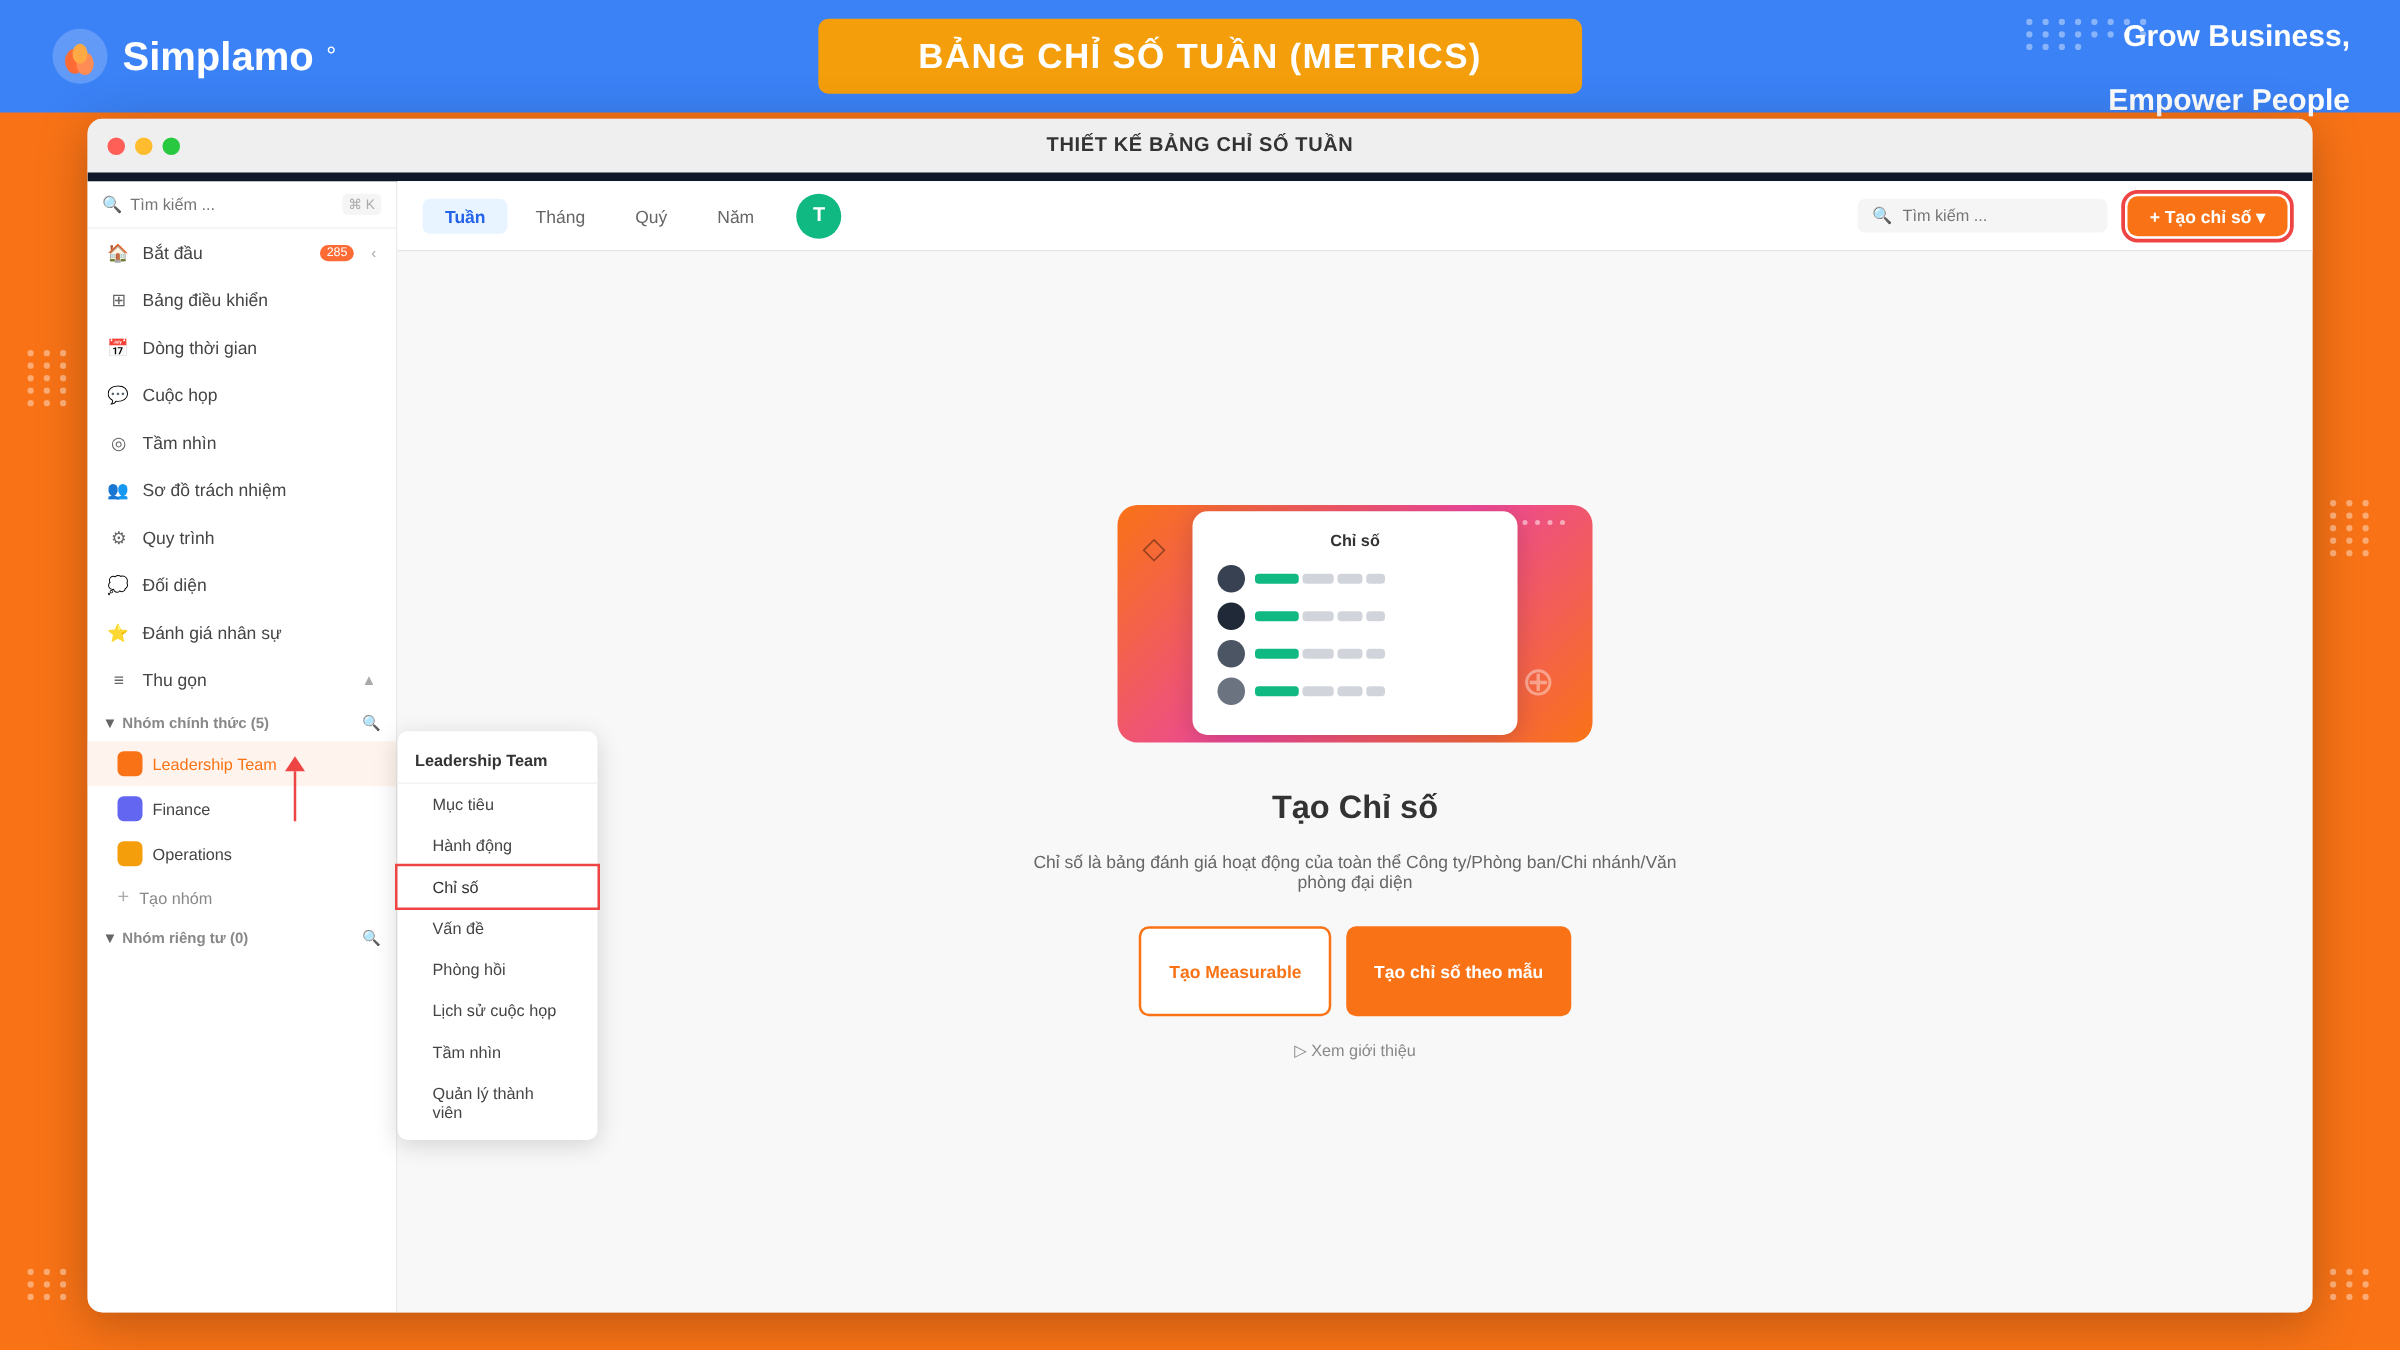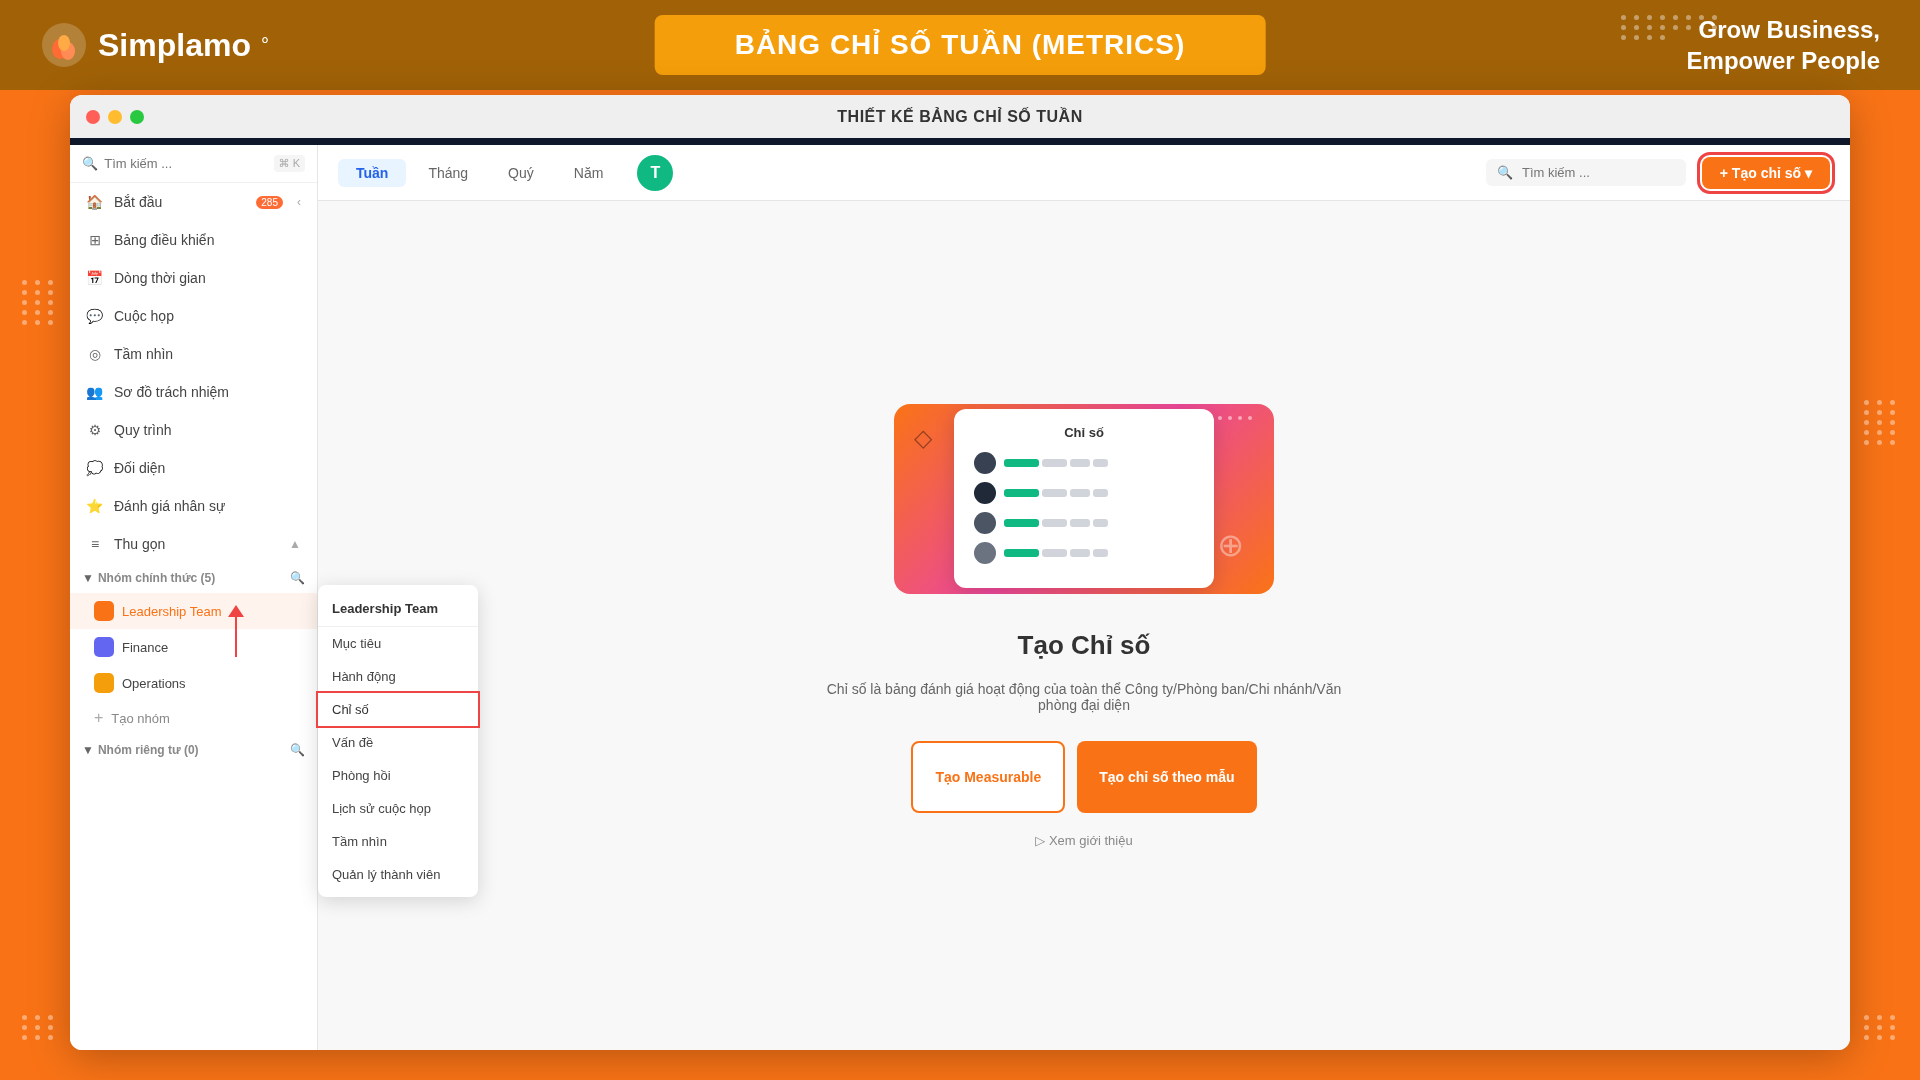"Simplamo" .top-banner { background: #a16207 -> #3b82f6 }
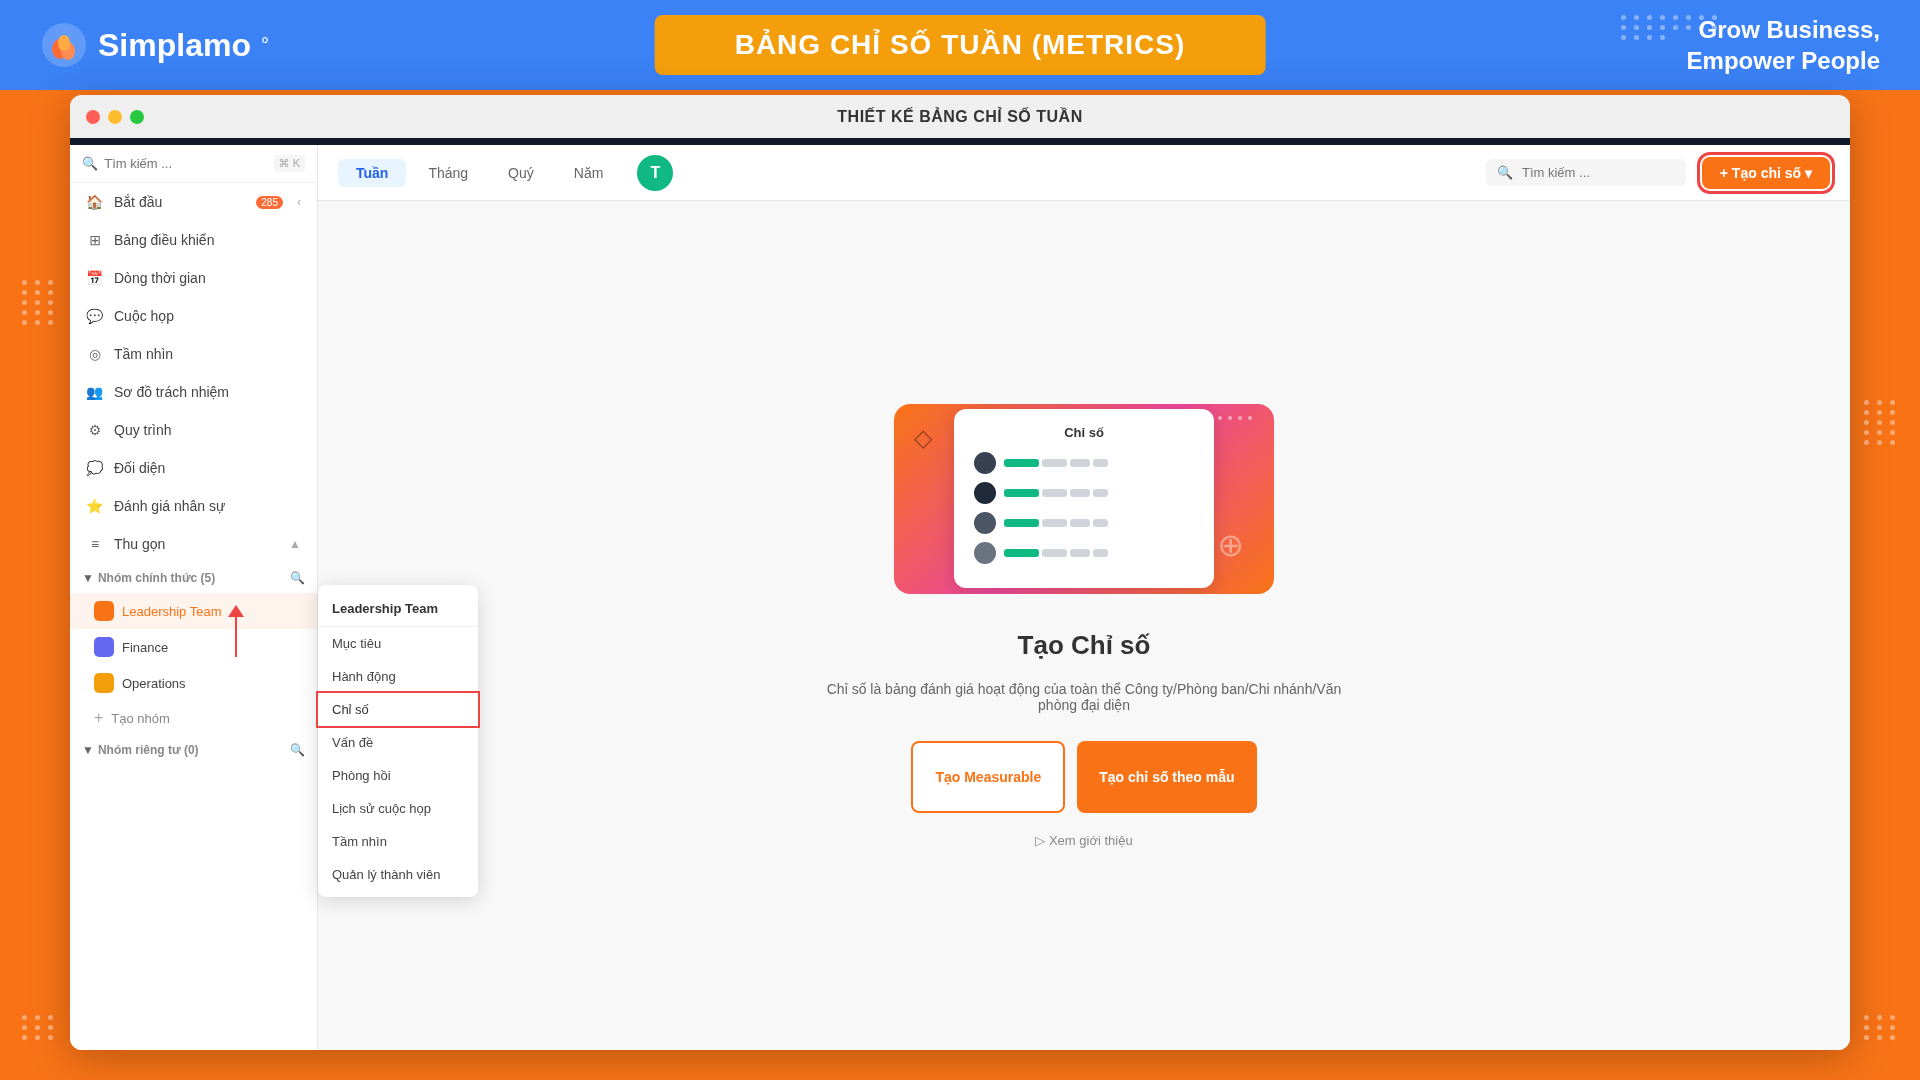"Grow Business," .banner-tagline { margin-top: none -> 20px }
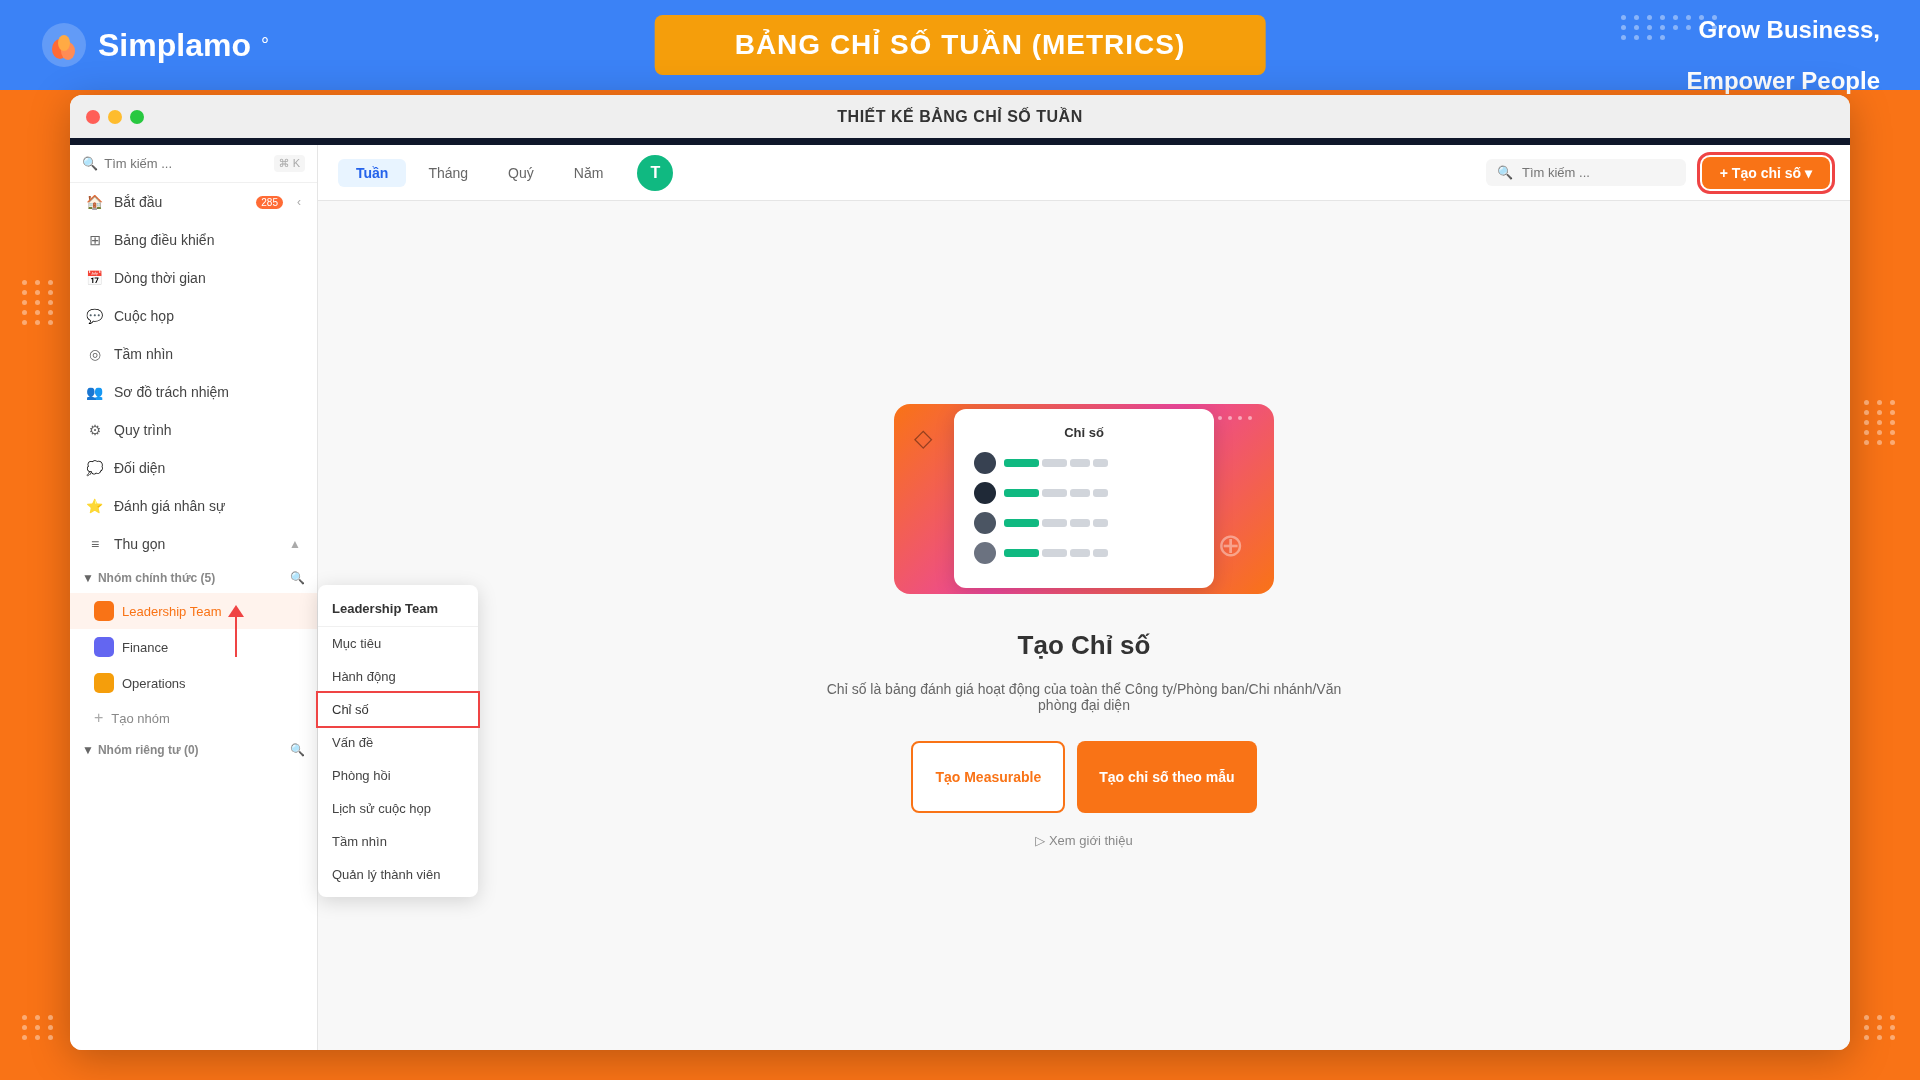"Mục tiêu" .dropdown-item { padding: 9px 14px -> 9px 28px }
